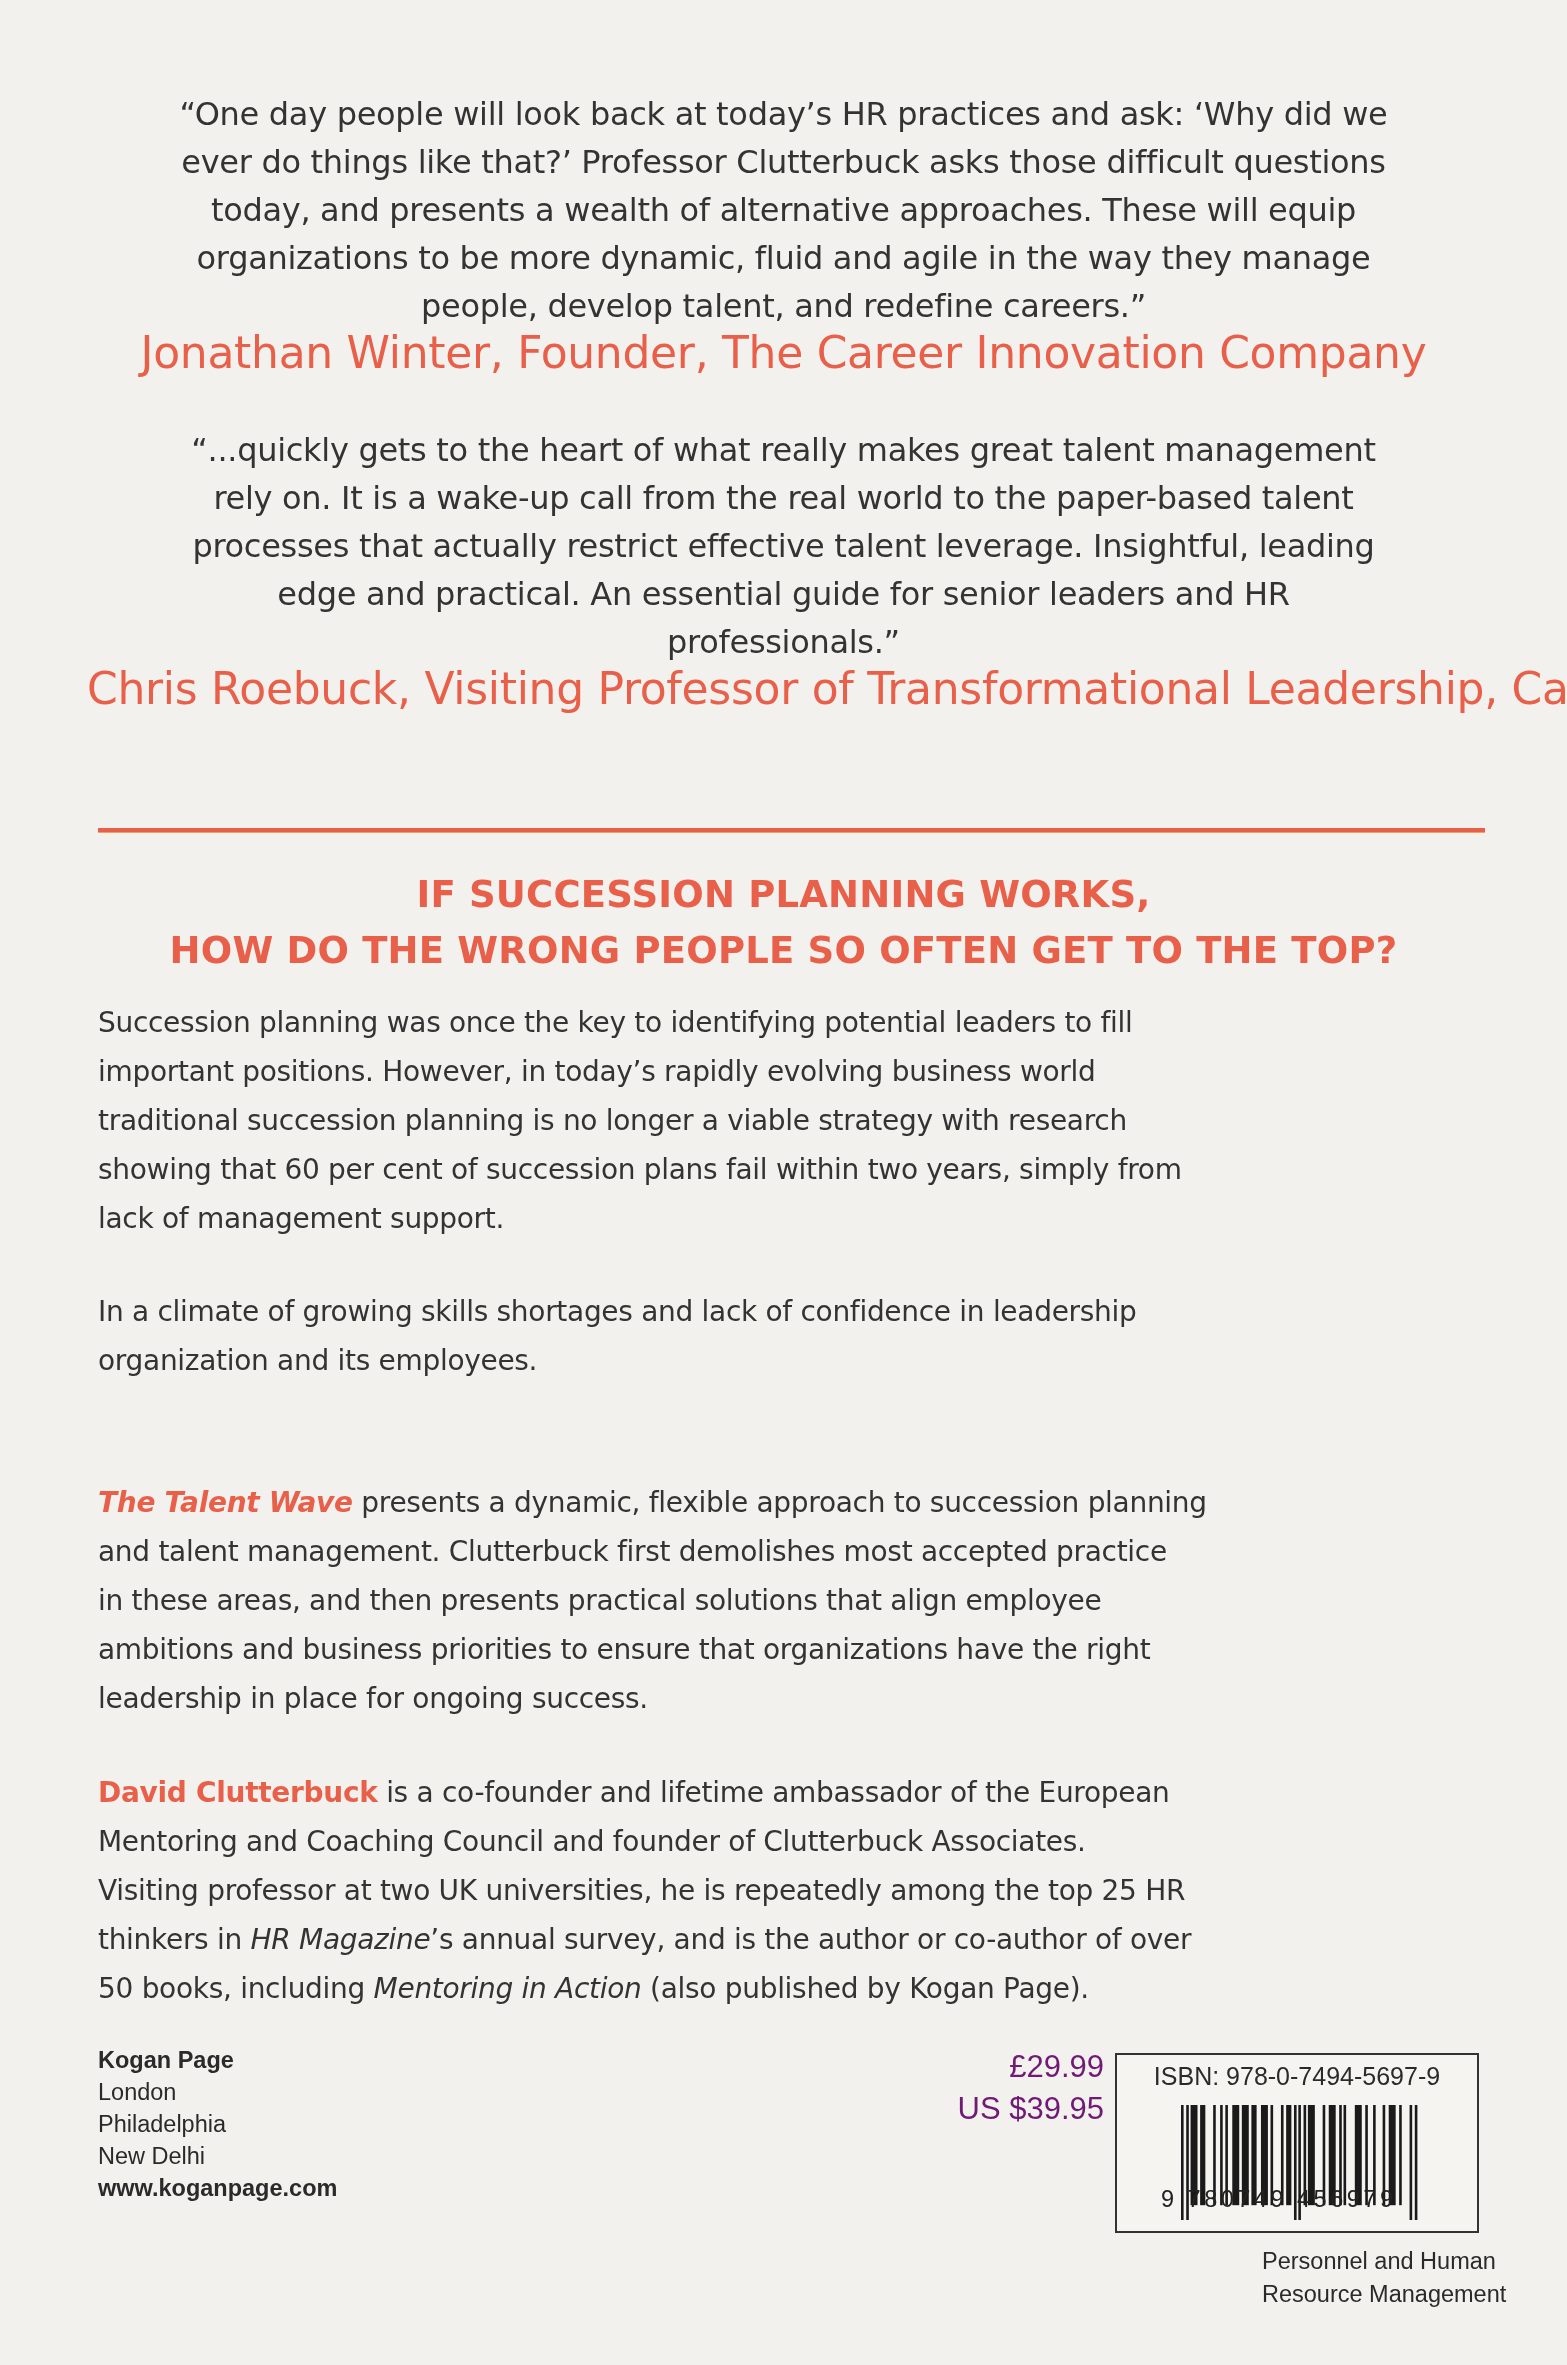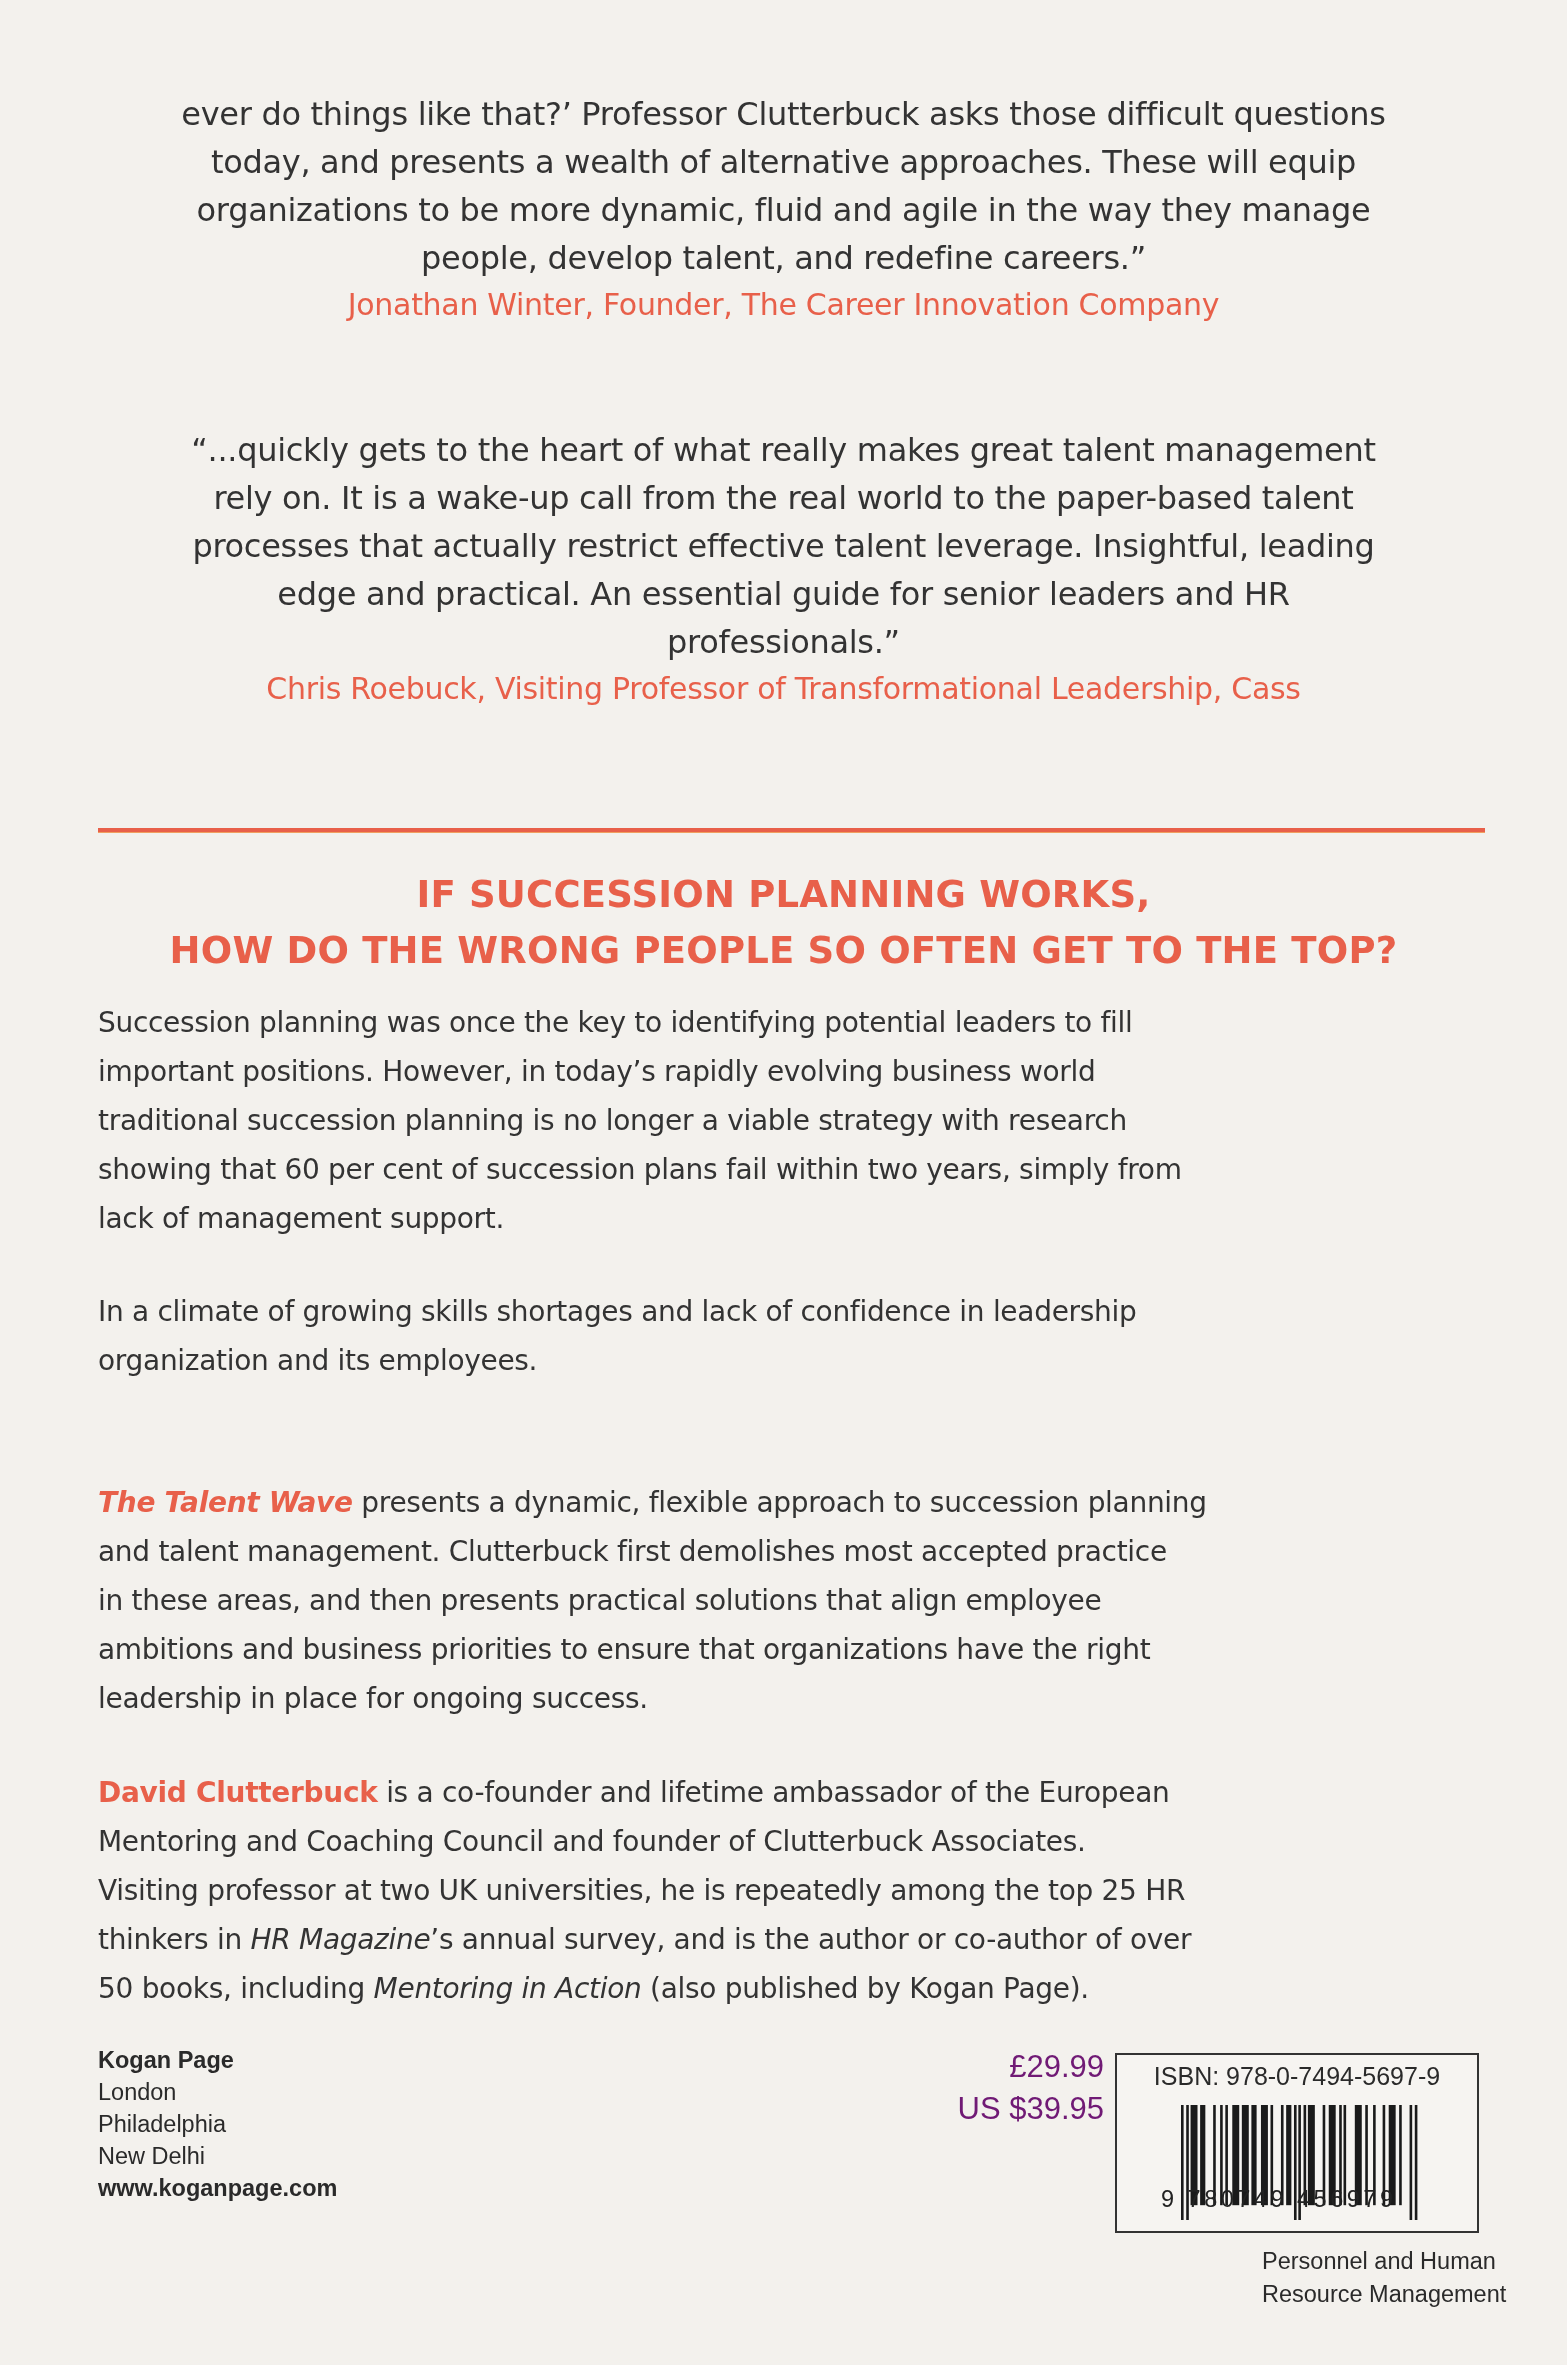"“One day people will look" span.line { html: none -> <span>“One day people will look back at today’s HR practices and ask: ‘Why did we</span> }
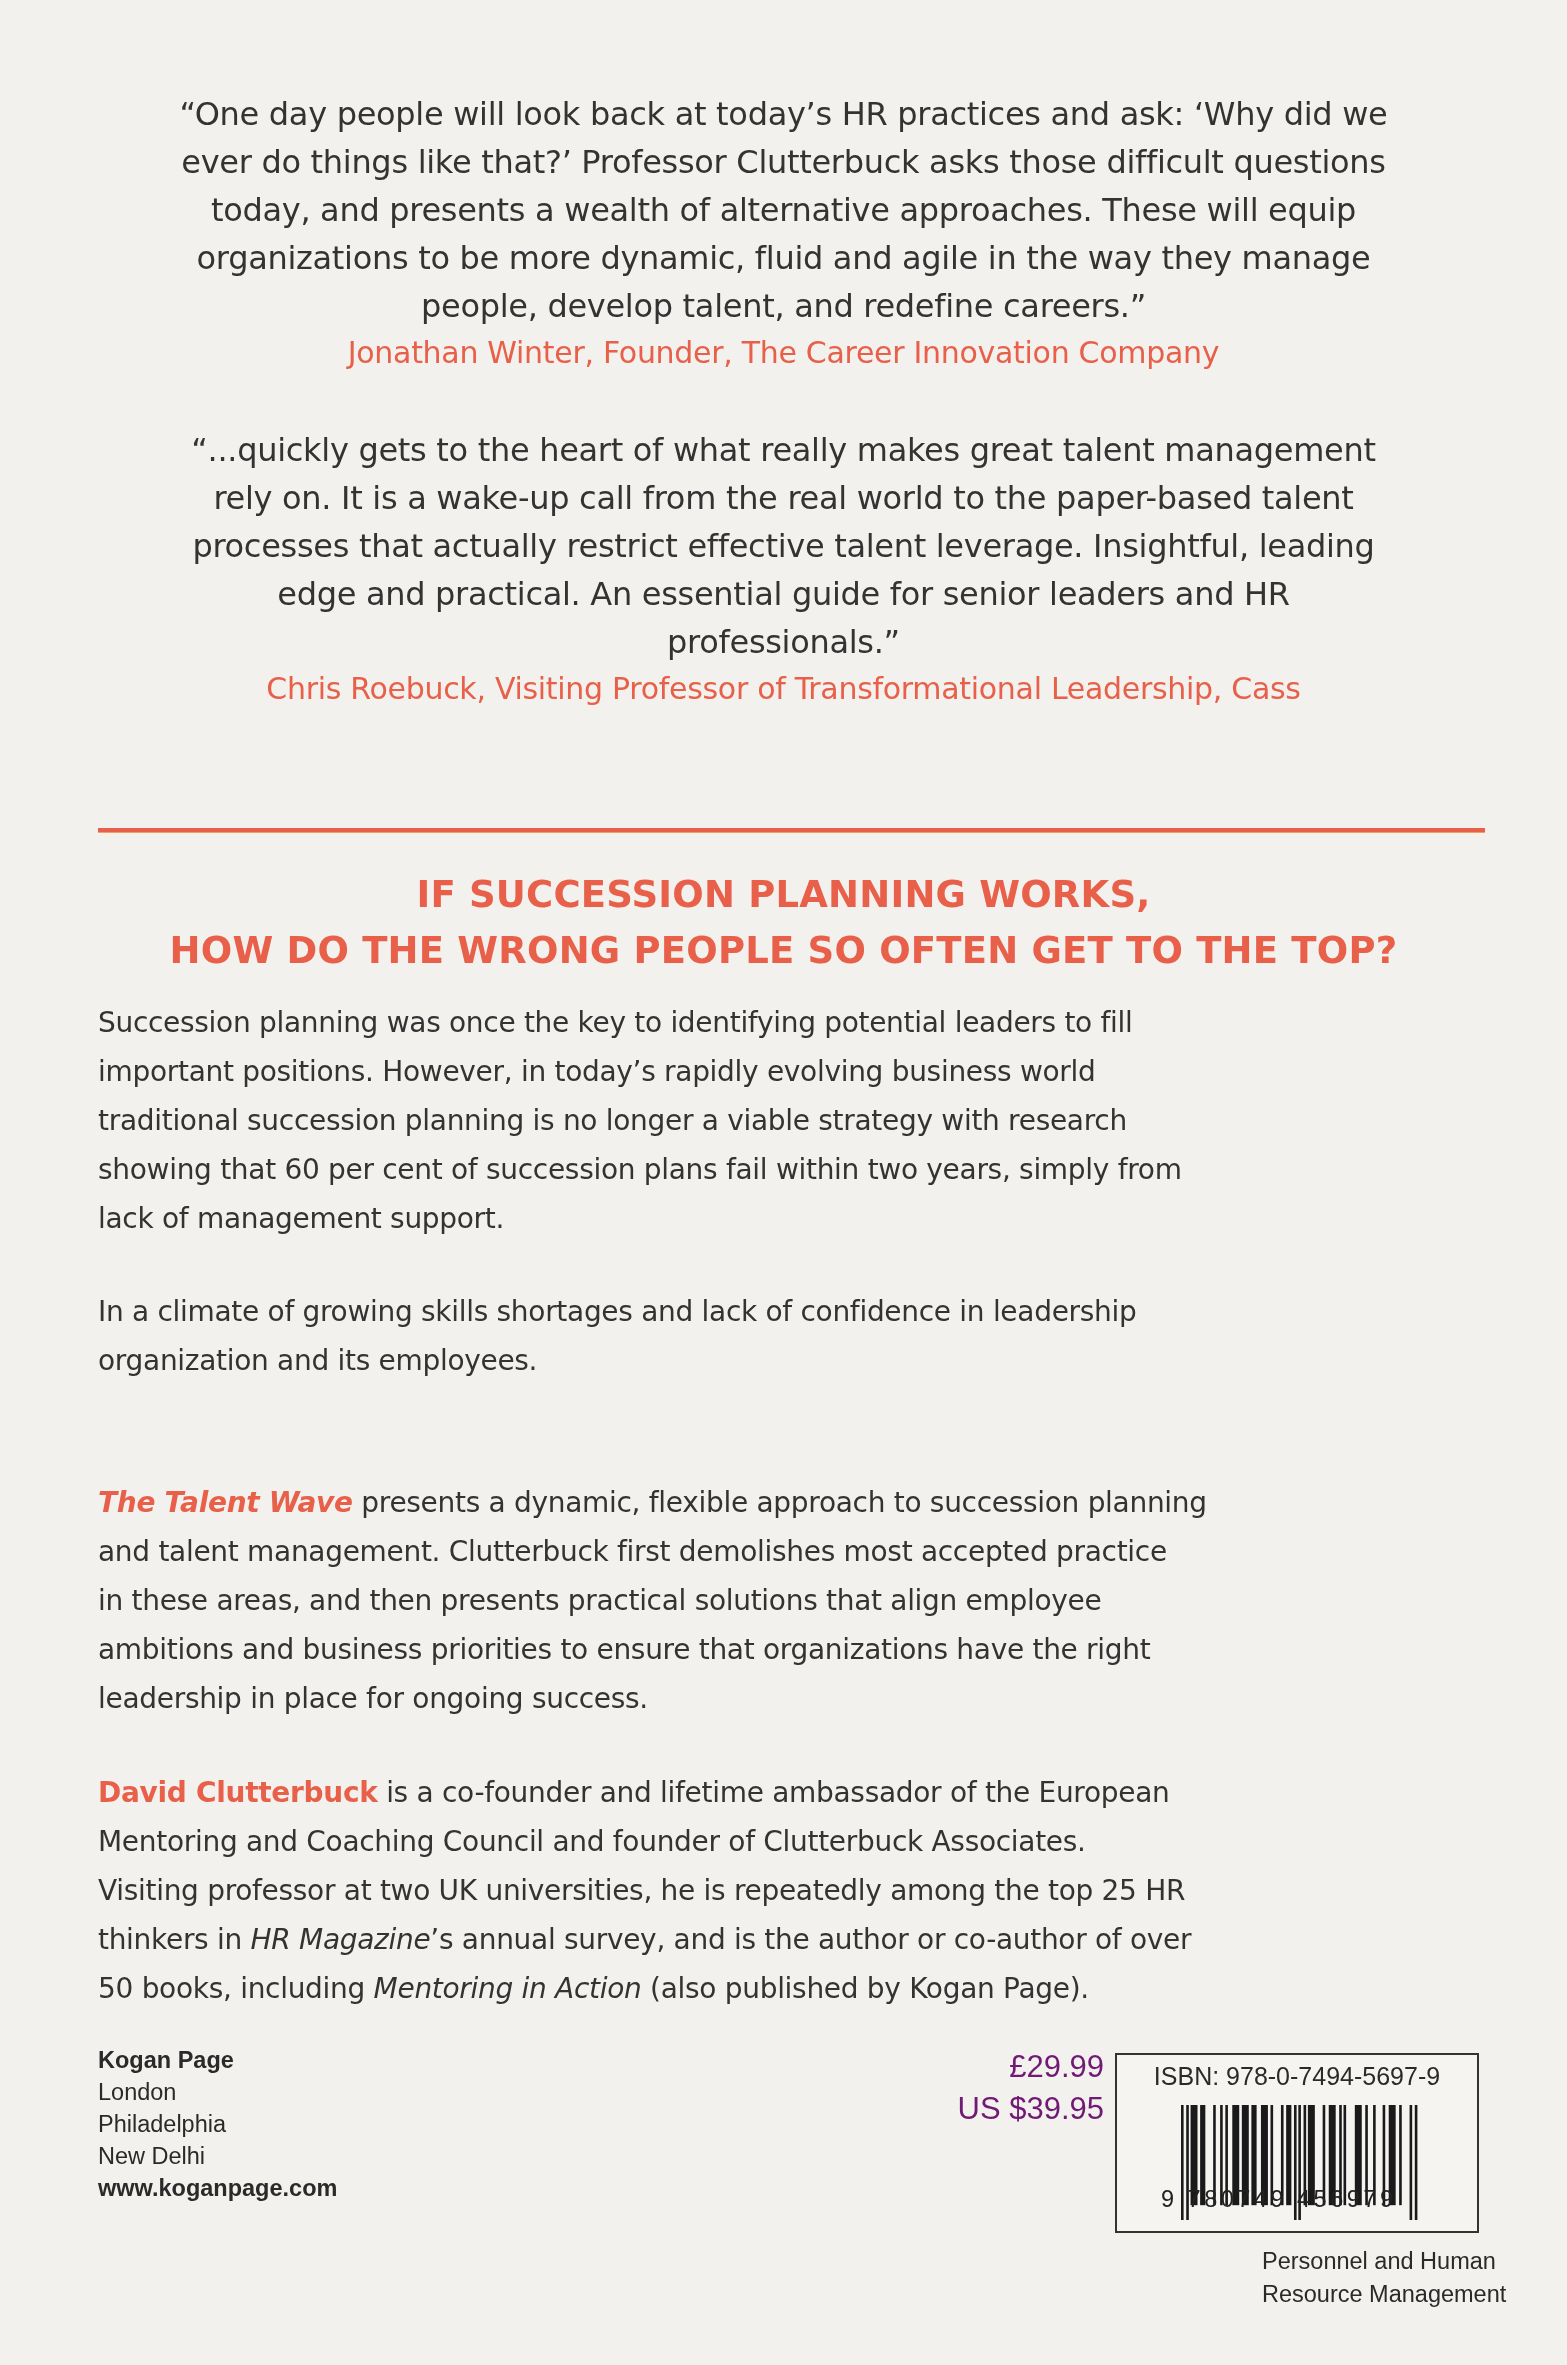"Jonathan Winter, Founder, The Career" .quote-attr { font-size: 30px -> 44px }
